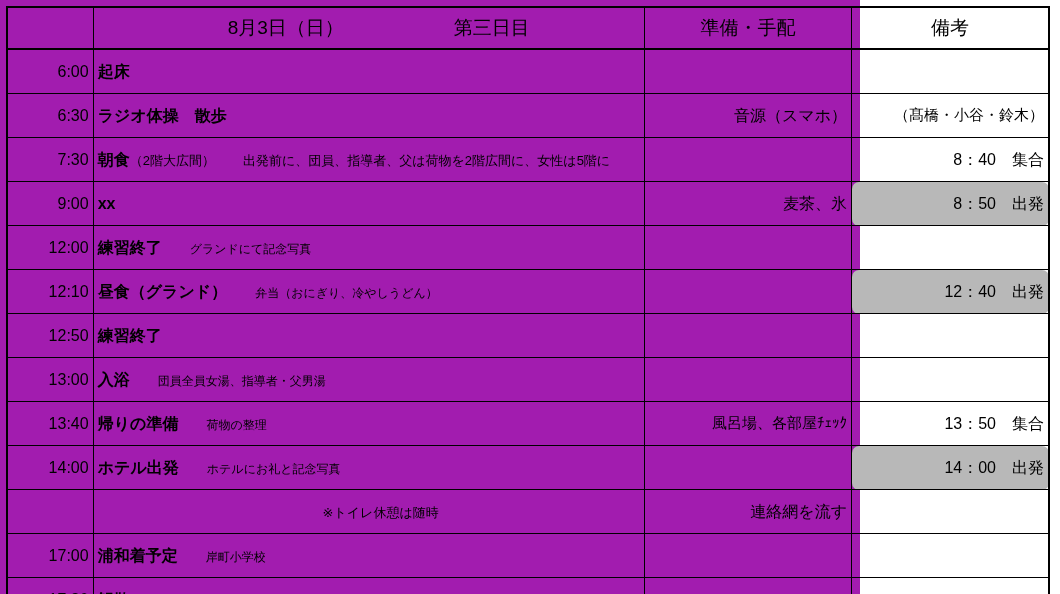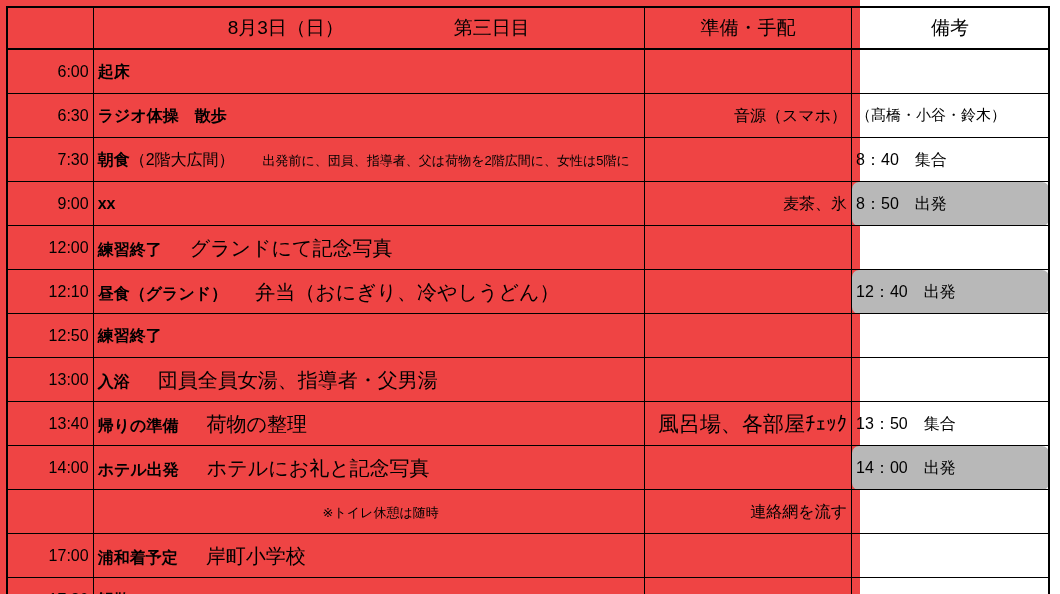"8月3日（日）" #sheet { background: #ef4444 -> #a21caf }
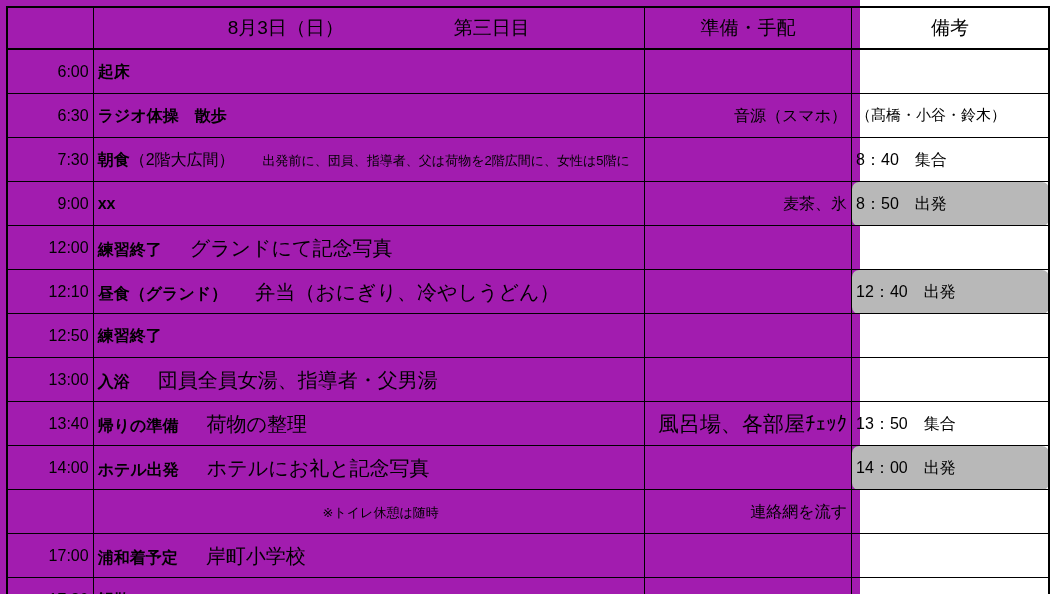"（髙橋・小谷・鈴木）" td.note { text-align: left -> right }
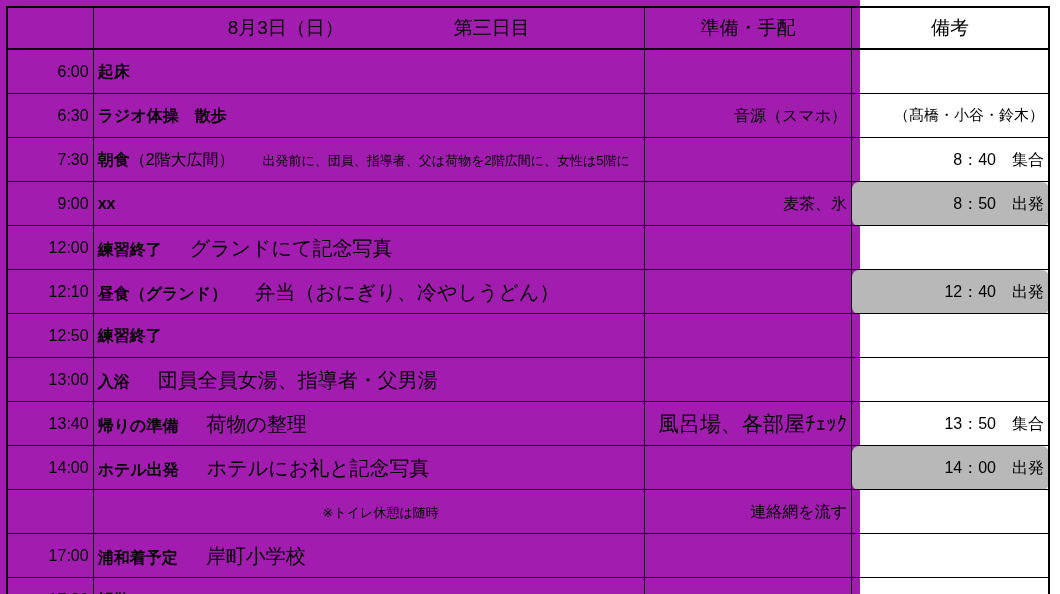"（2階大広間）" .small-note { font-size: 16px -> 13px }
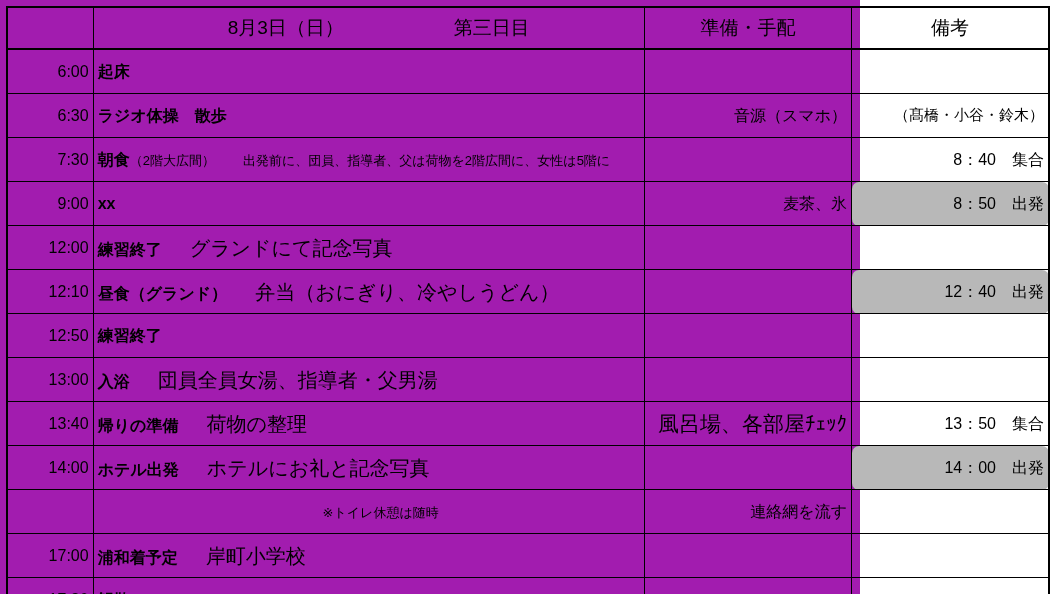"グランドにて記念写真" .act-normal { font-size: 20px -> 12px }
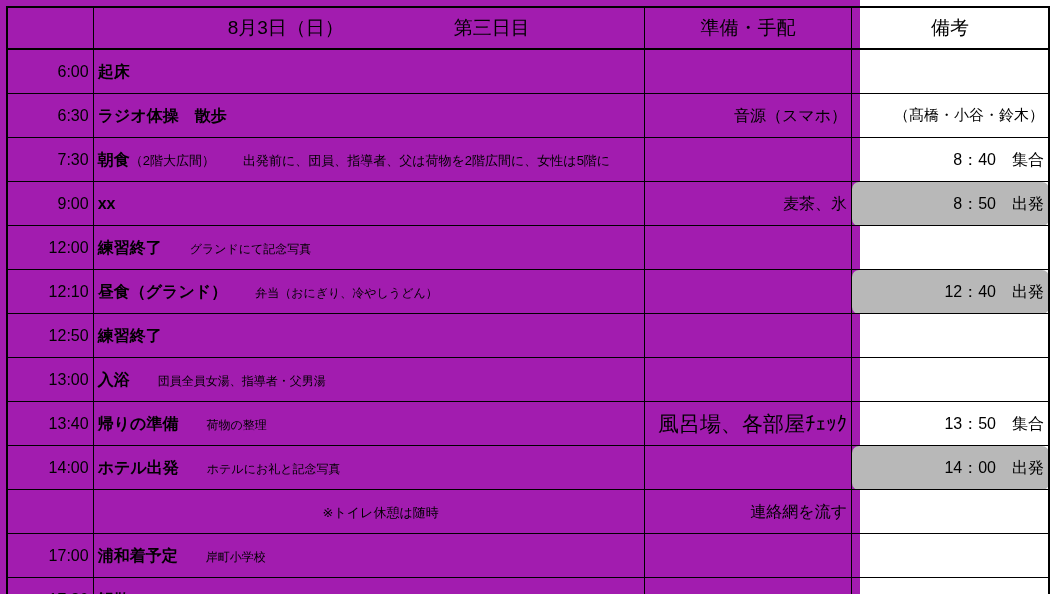"風呂場、各部屋ﾁｪｯｸ" td.prep { font-size: 21px -> 15px }
